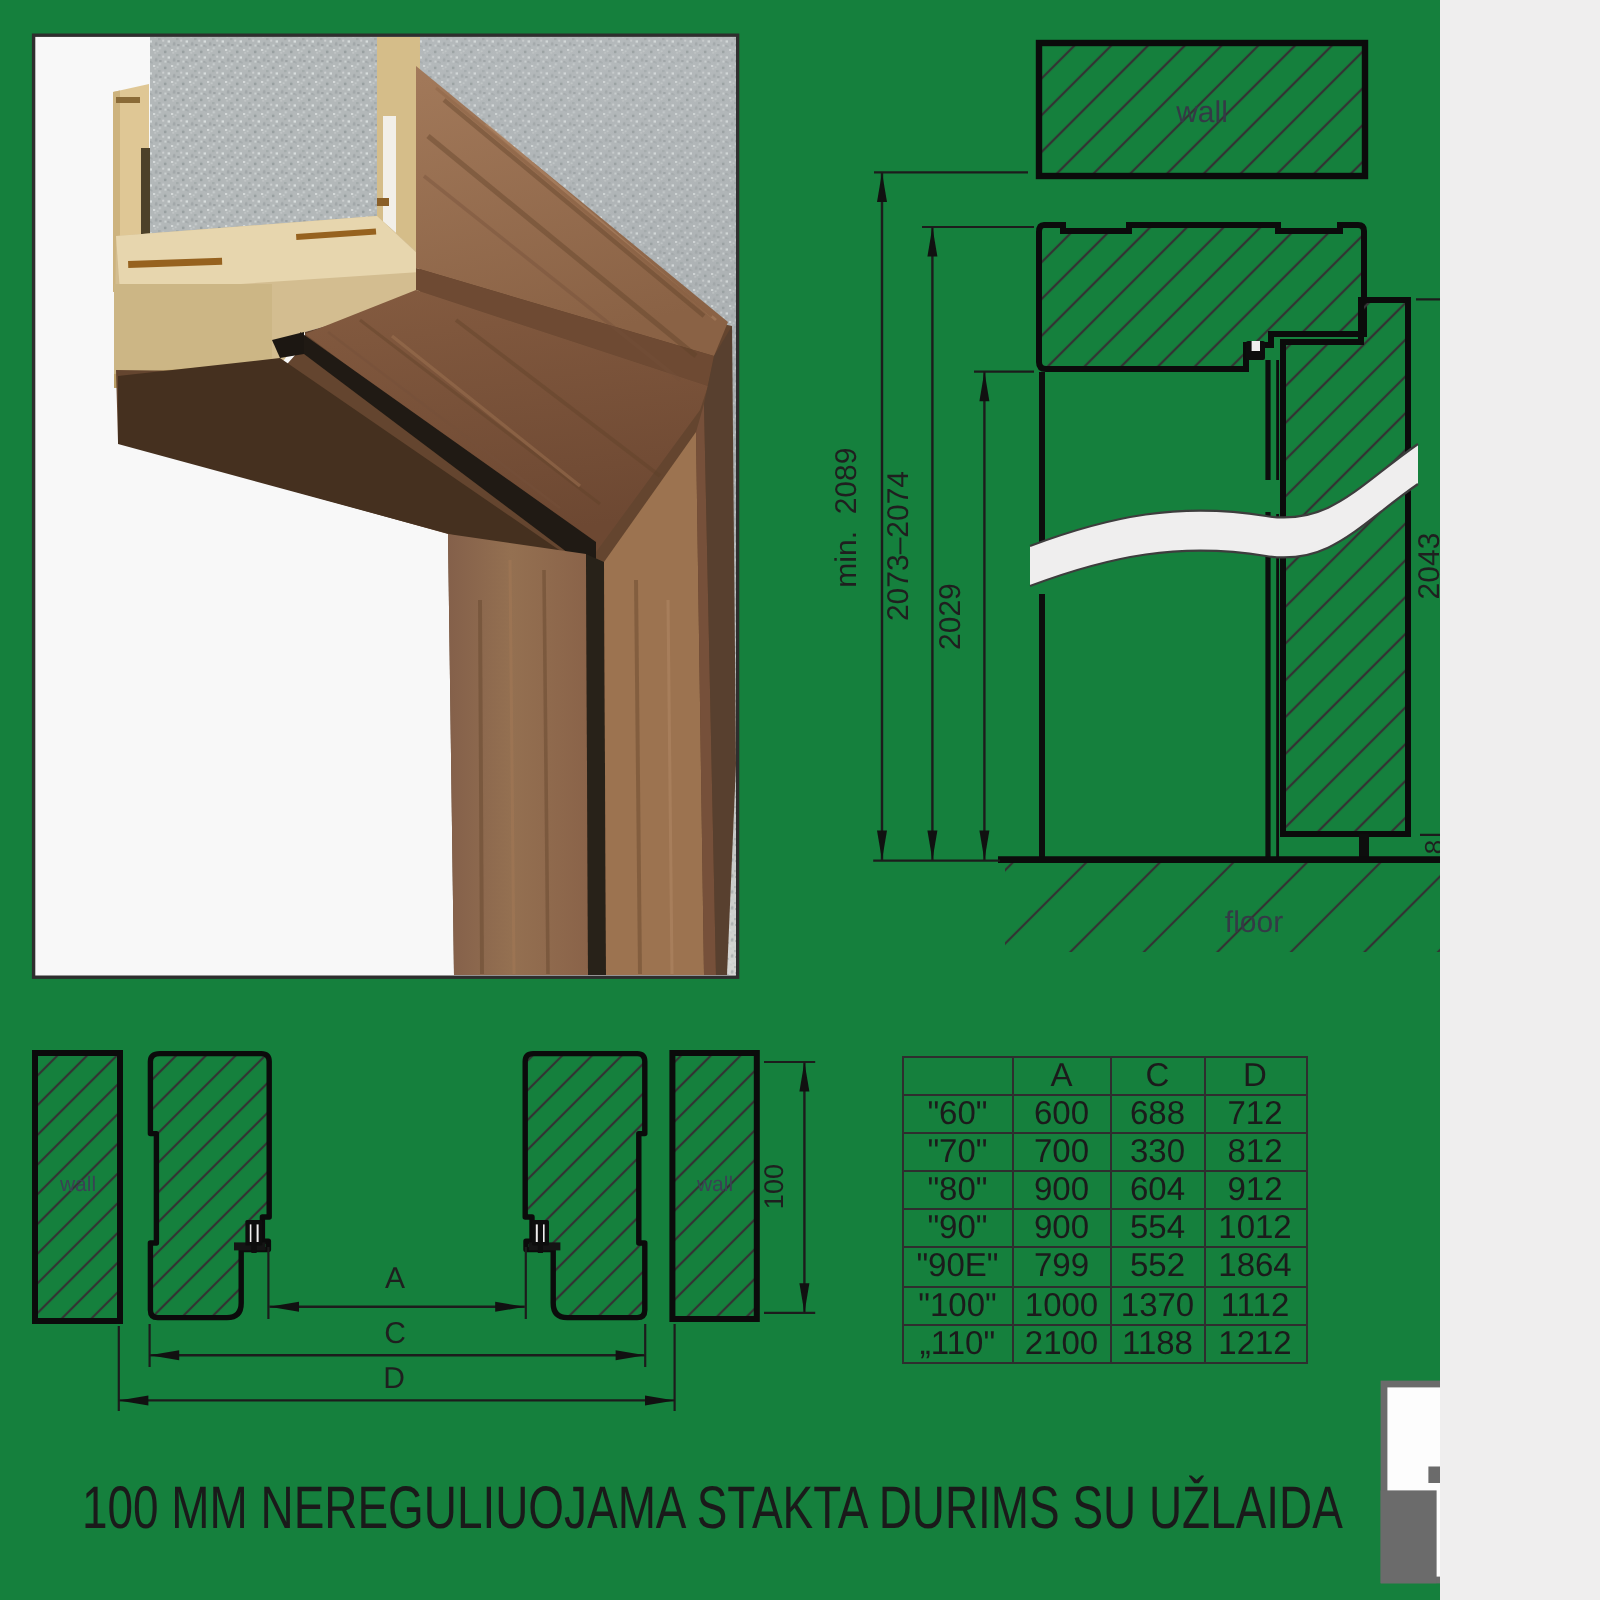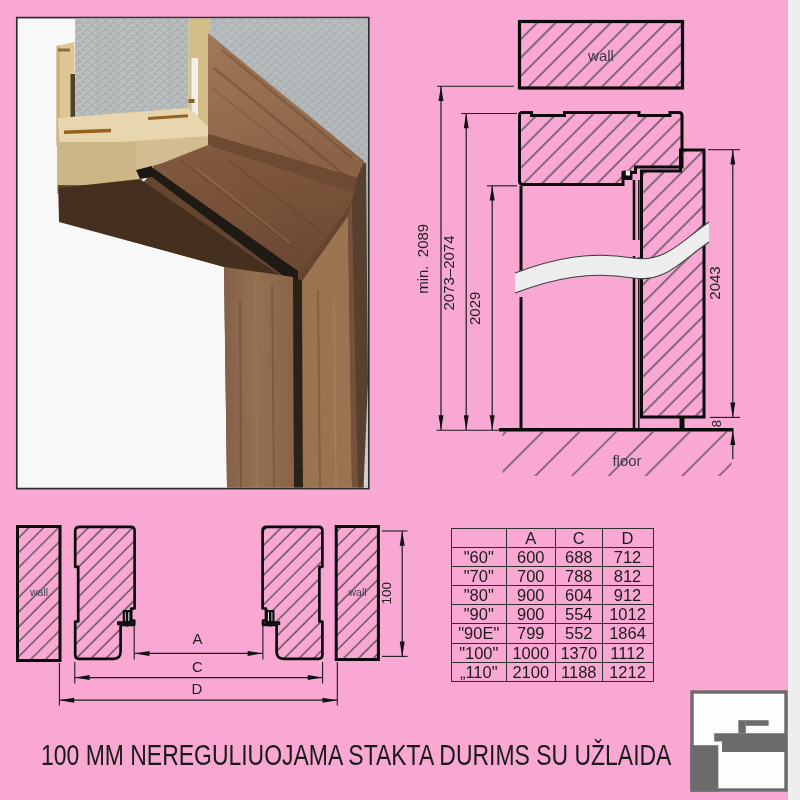"wall" #page { background: #f9a8d4 -> #15803d; width: 788px -> 720px }
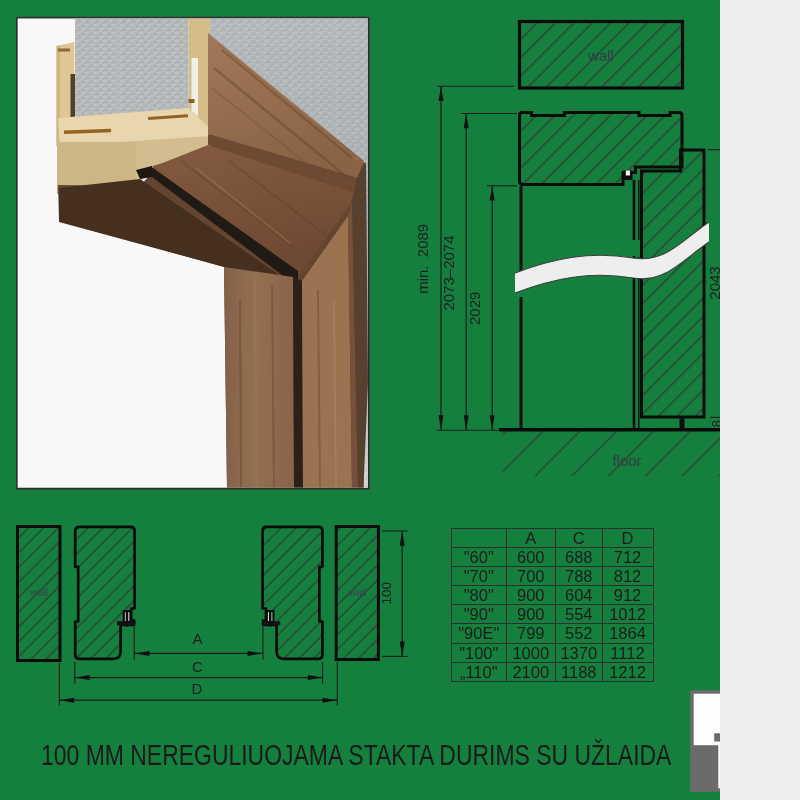"788" td { text: 788 -> 330 }
